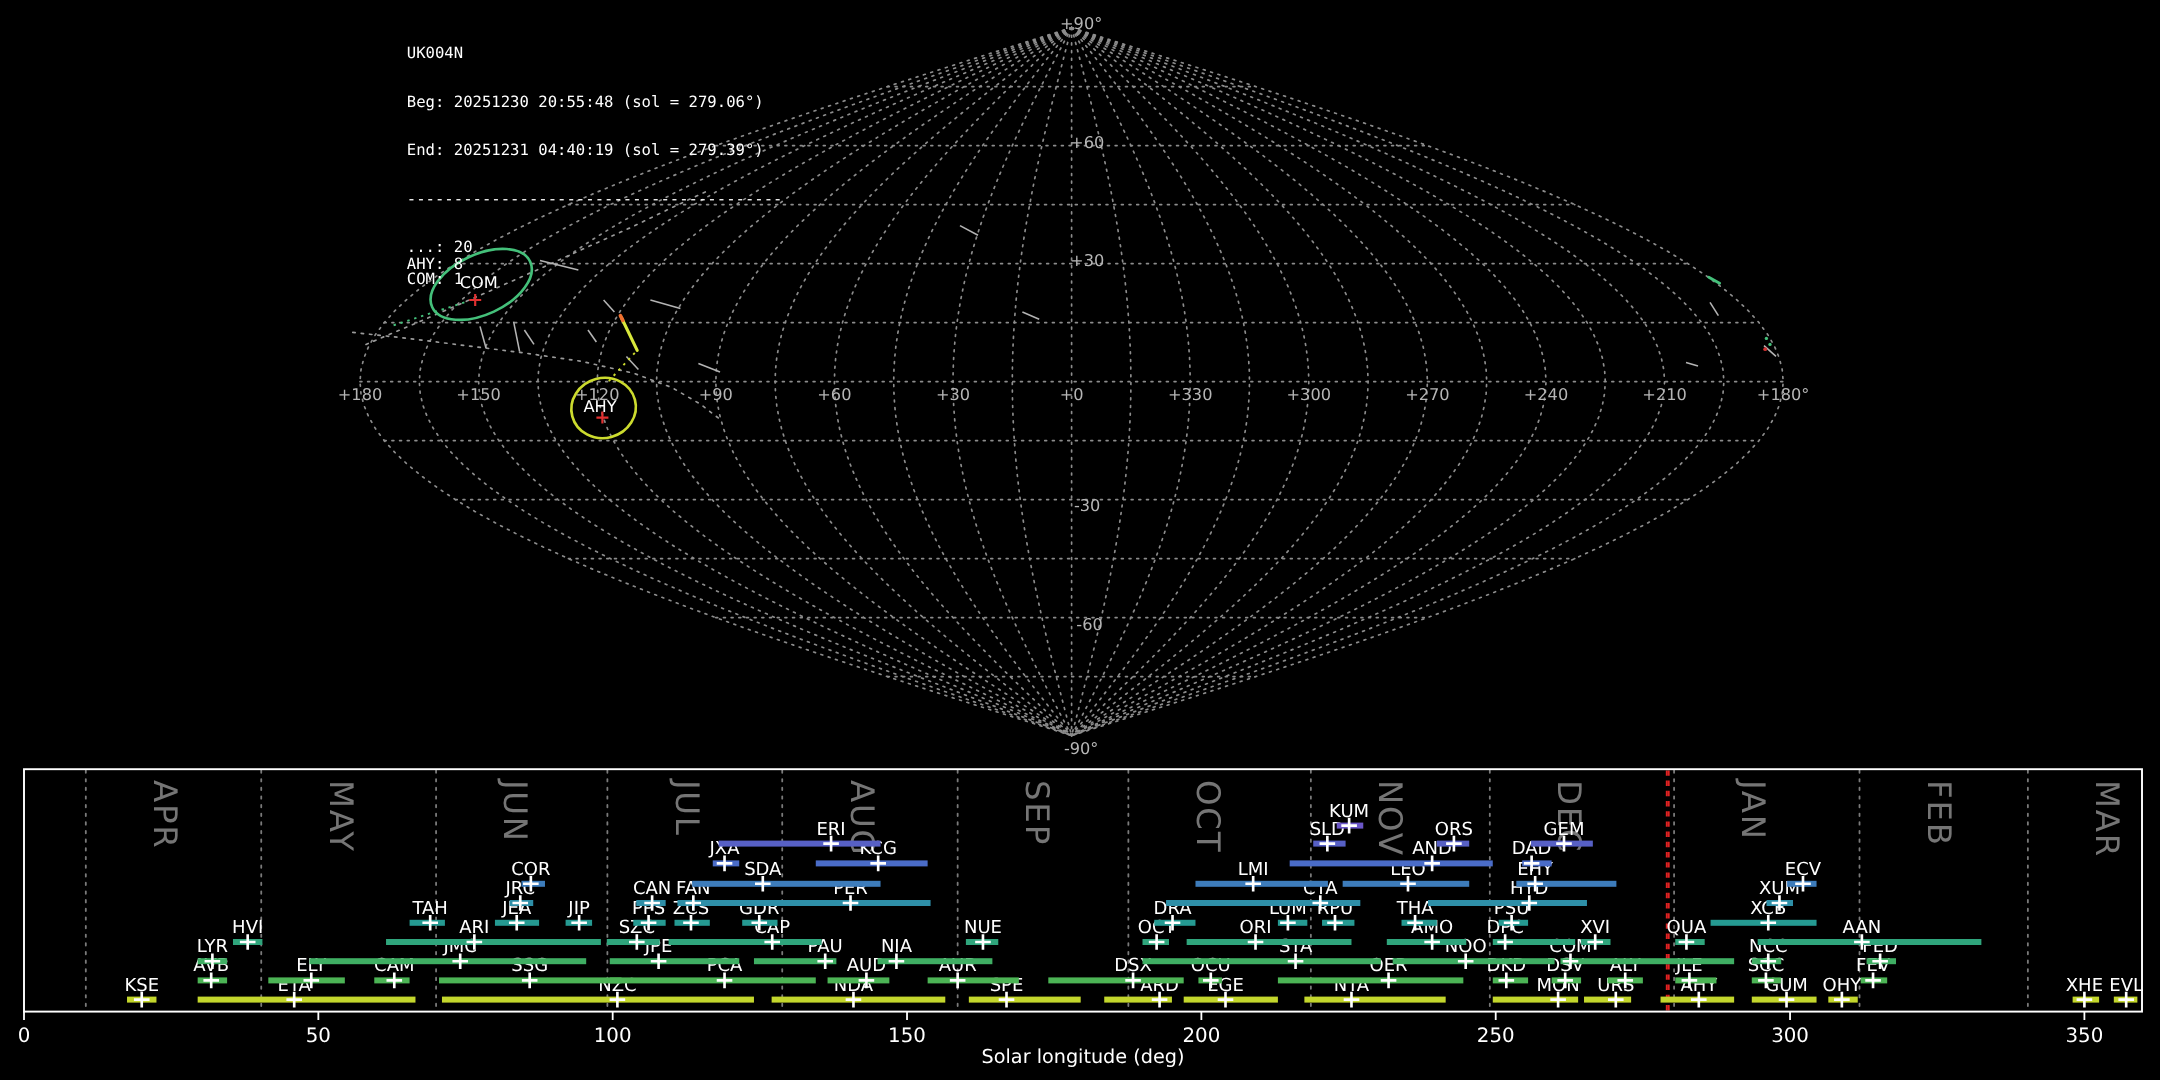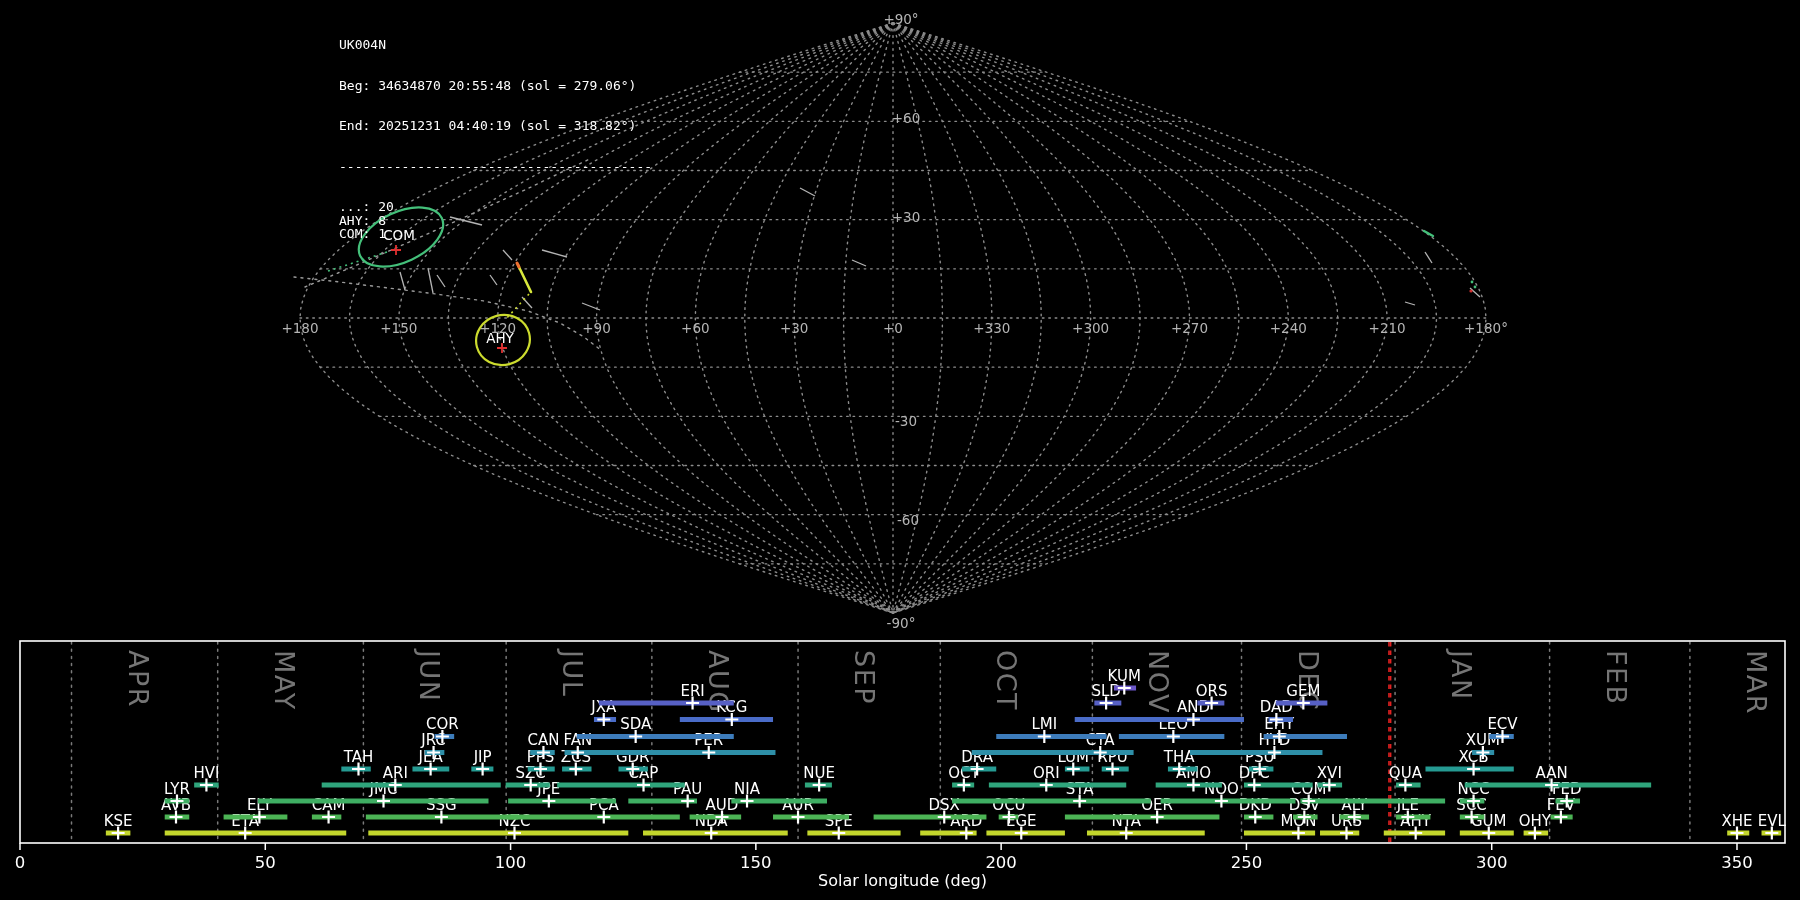"Beg: 34634870 20:55:48 (sol =" div { text: 34634870 -> 20251230 }
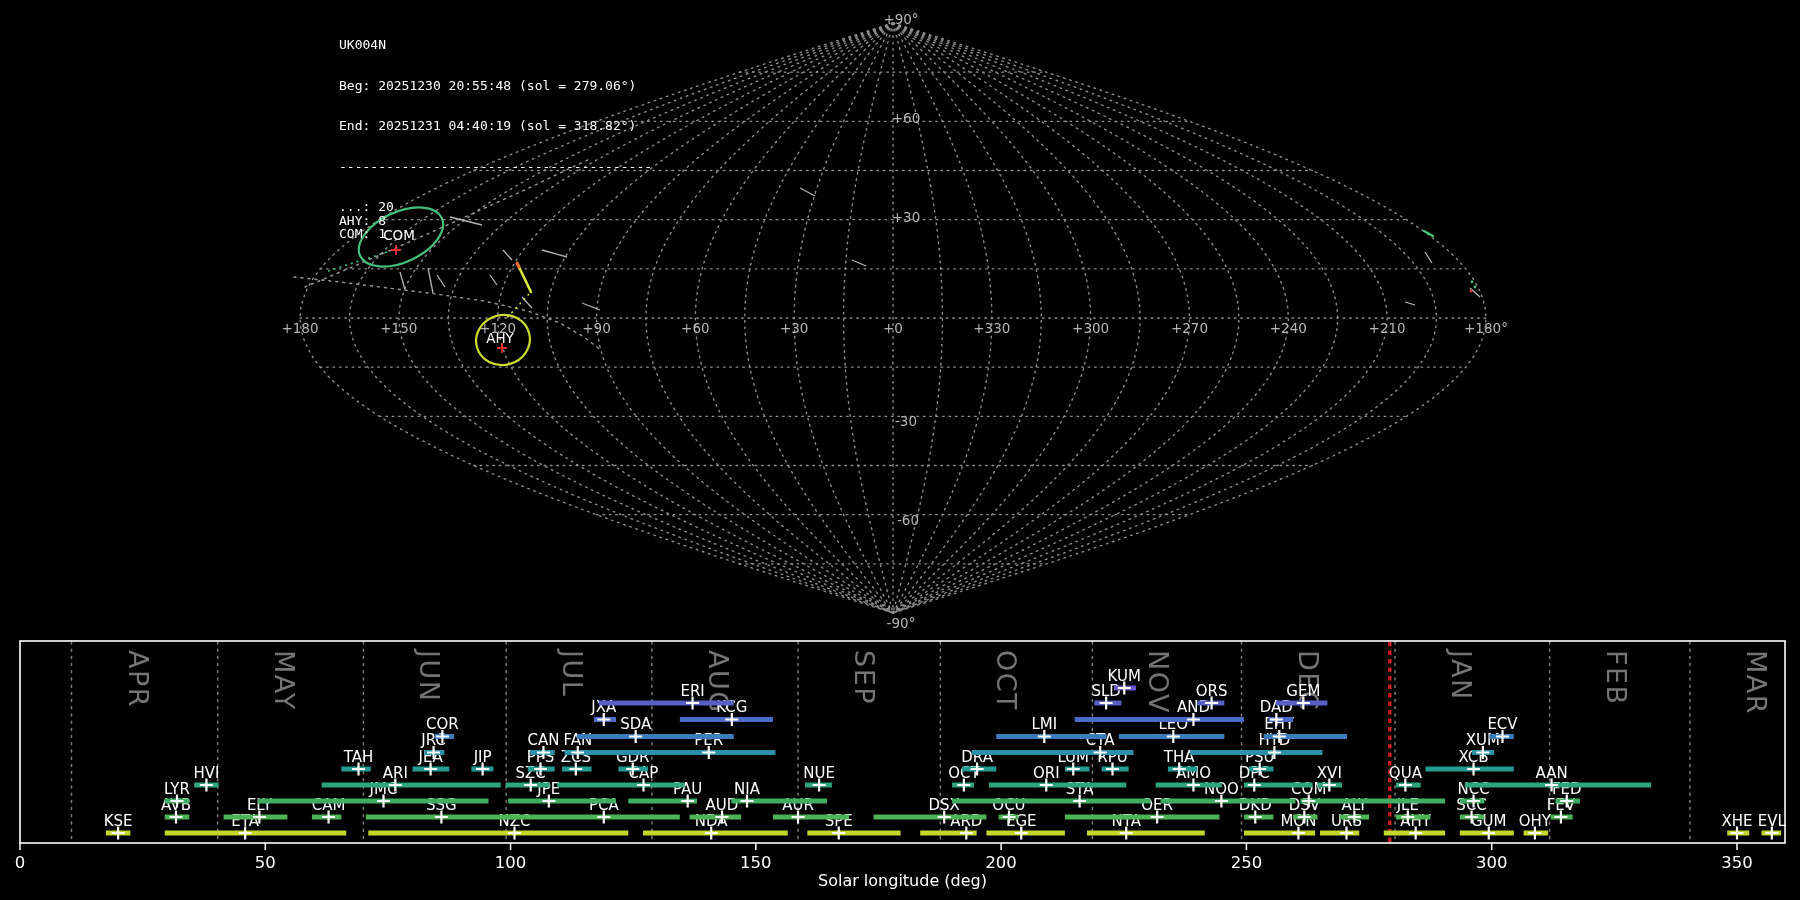"End: 20251231 04:40:19 (sol =" div { text: 318.82 -> 279.39 }
